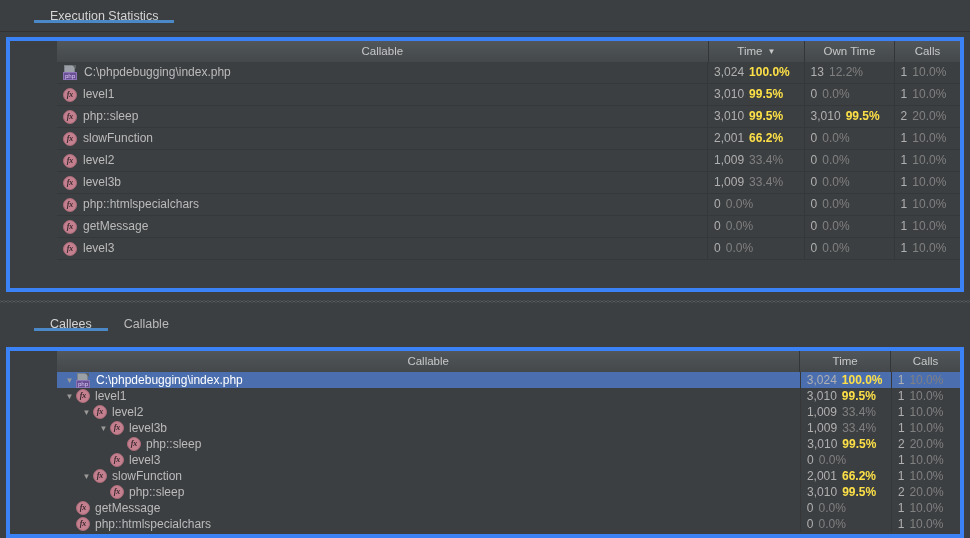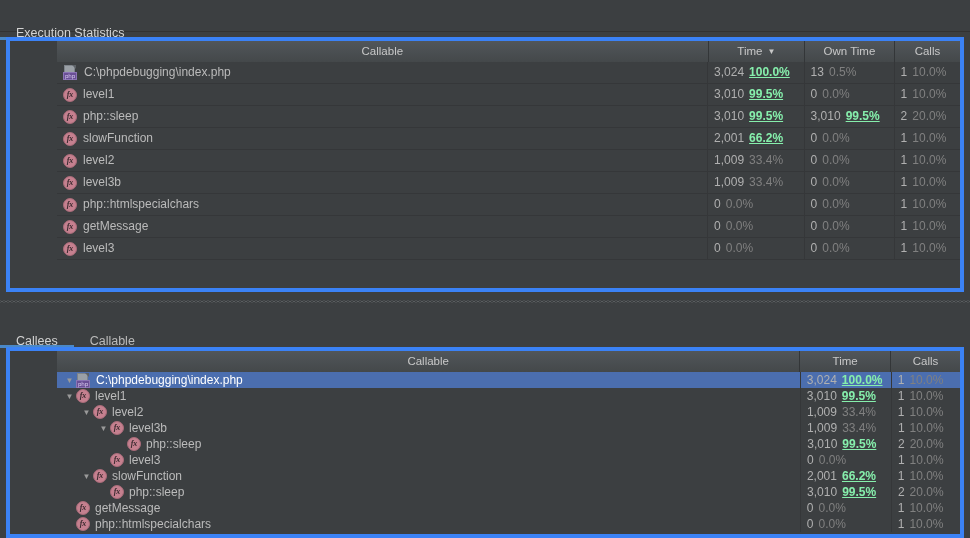"Execution Statistics" .tabbar .tabs { align-items: flex-end -> center; height: 40px -> 32px; padding-left: none -> 34px }
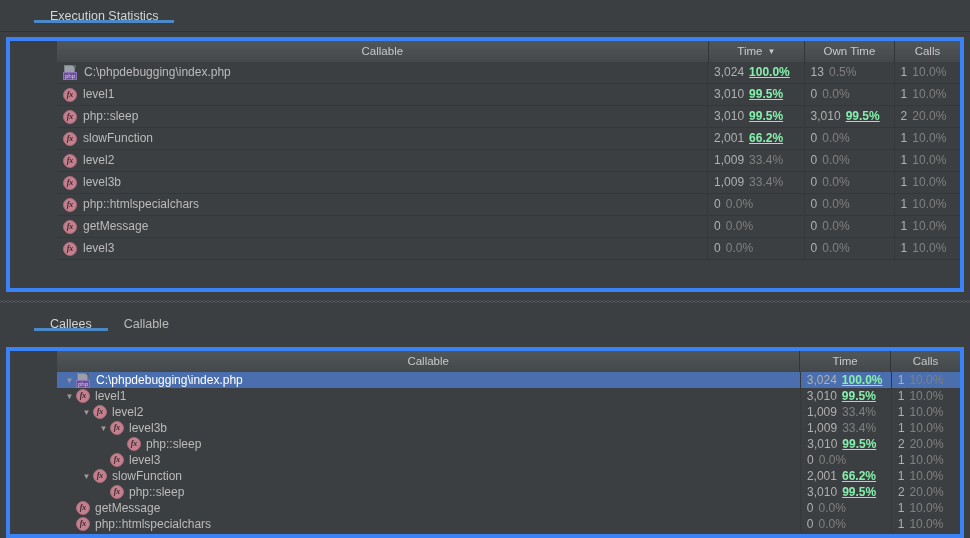"100.0%" .num-pct.hl { color: #86efac -> #fde047; text-decoration: underline -> none }
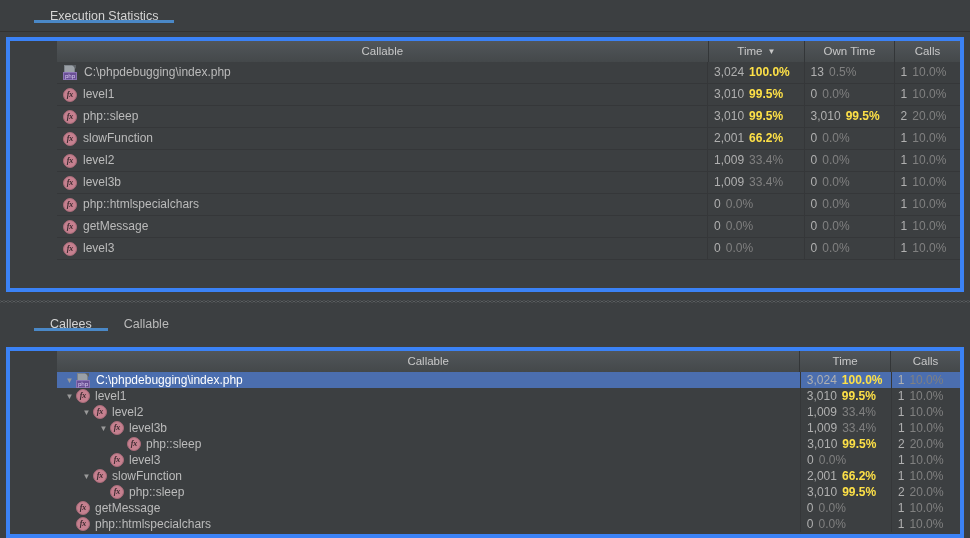"0.5%" span.num-pct { text: 0.5% -> 12.2% }
